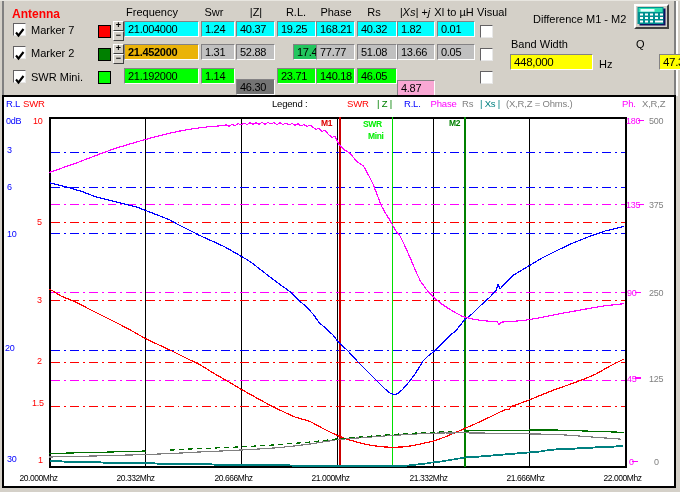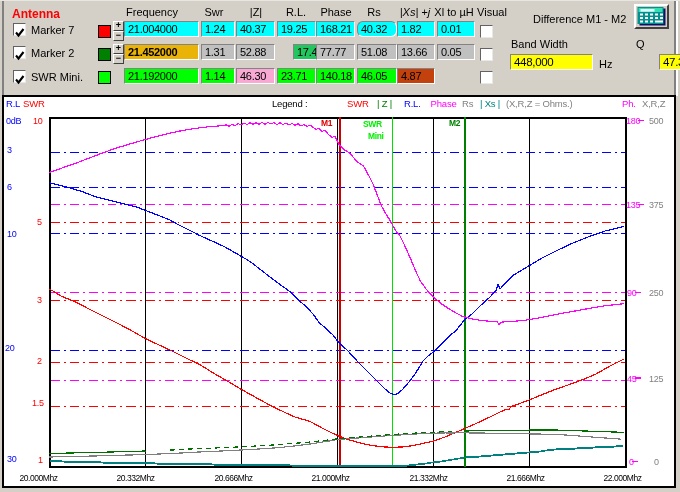"40.32" div.box { border-radius: 6px -> none }
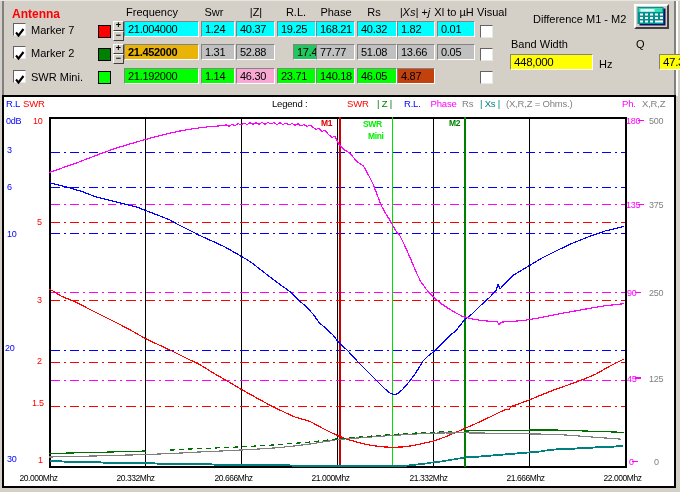"46.30" div.box { background: #f9a8d4 -> #737373; top: 68px -> 79px }
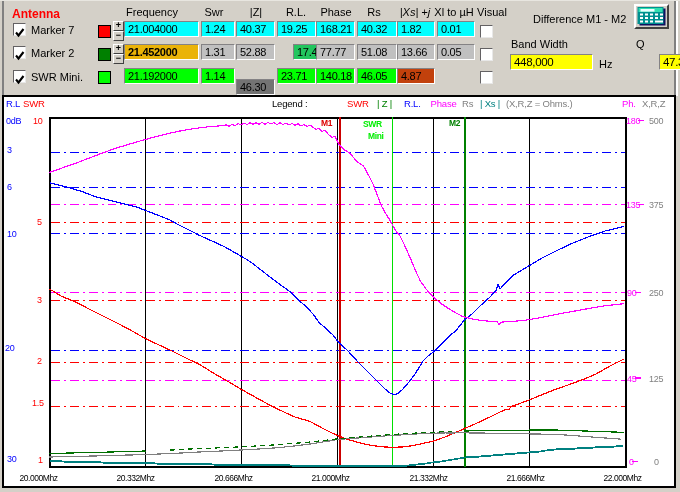"4.87" div.box { background: #c2410c -> #f9a8d4; top: 68px -> 80px }
